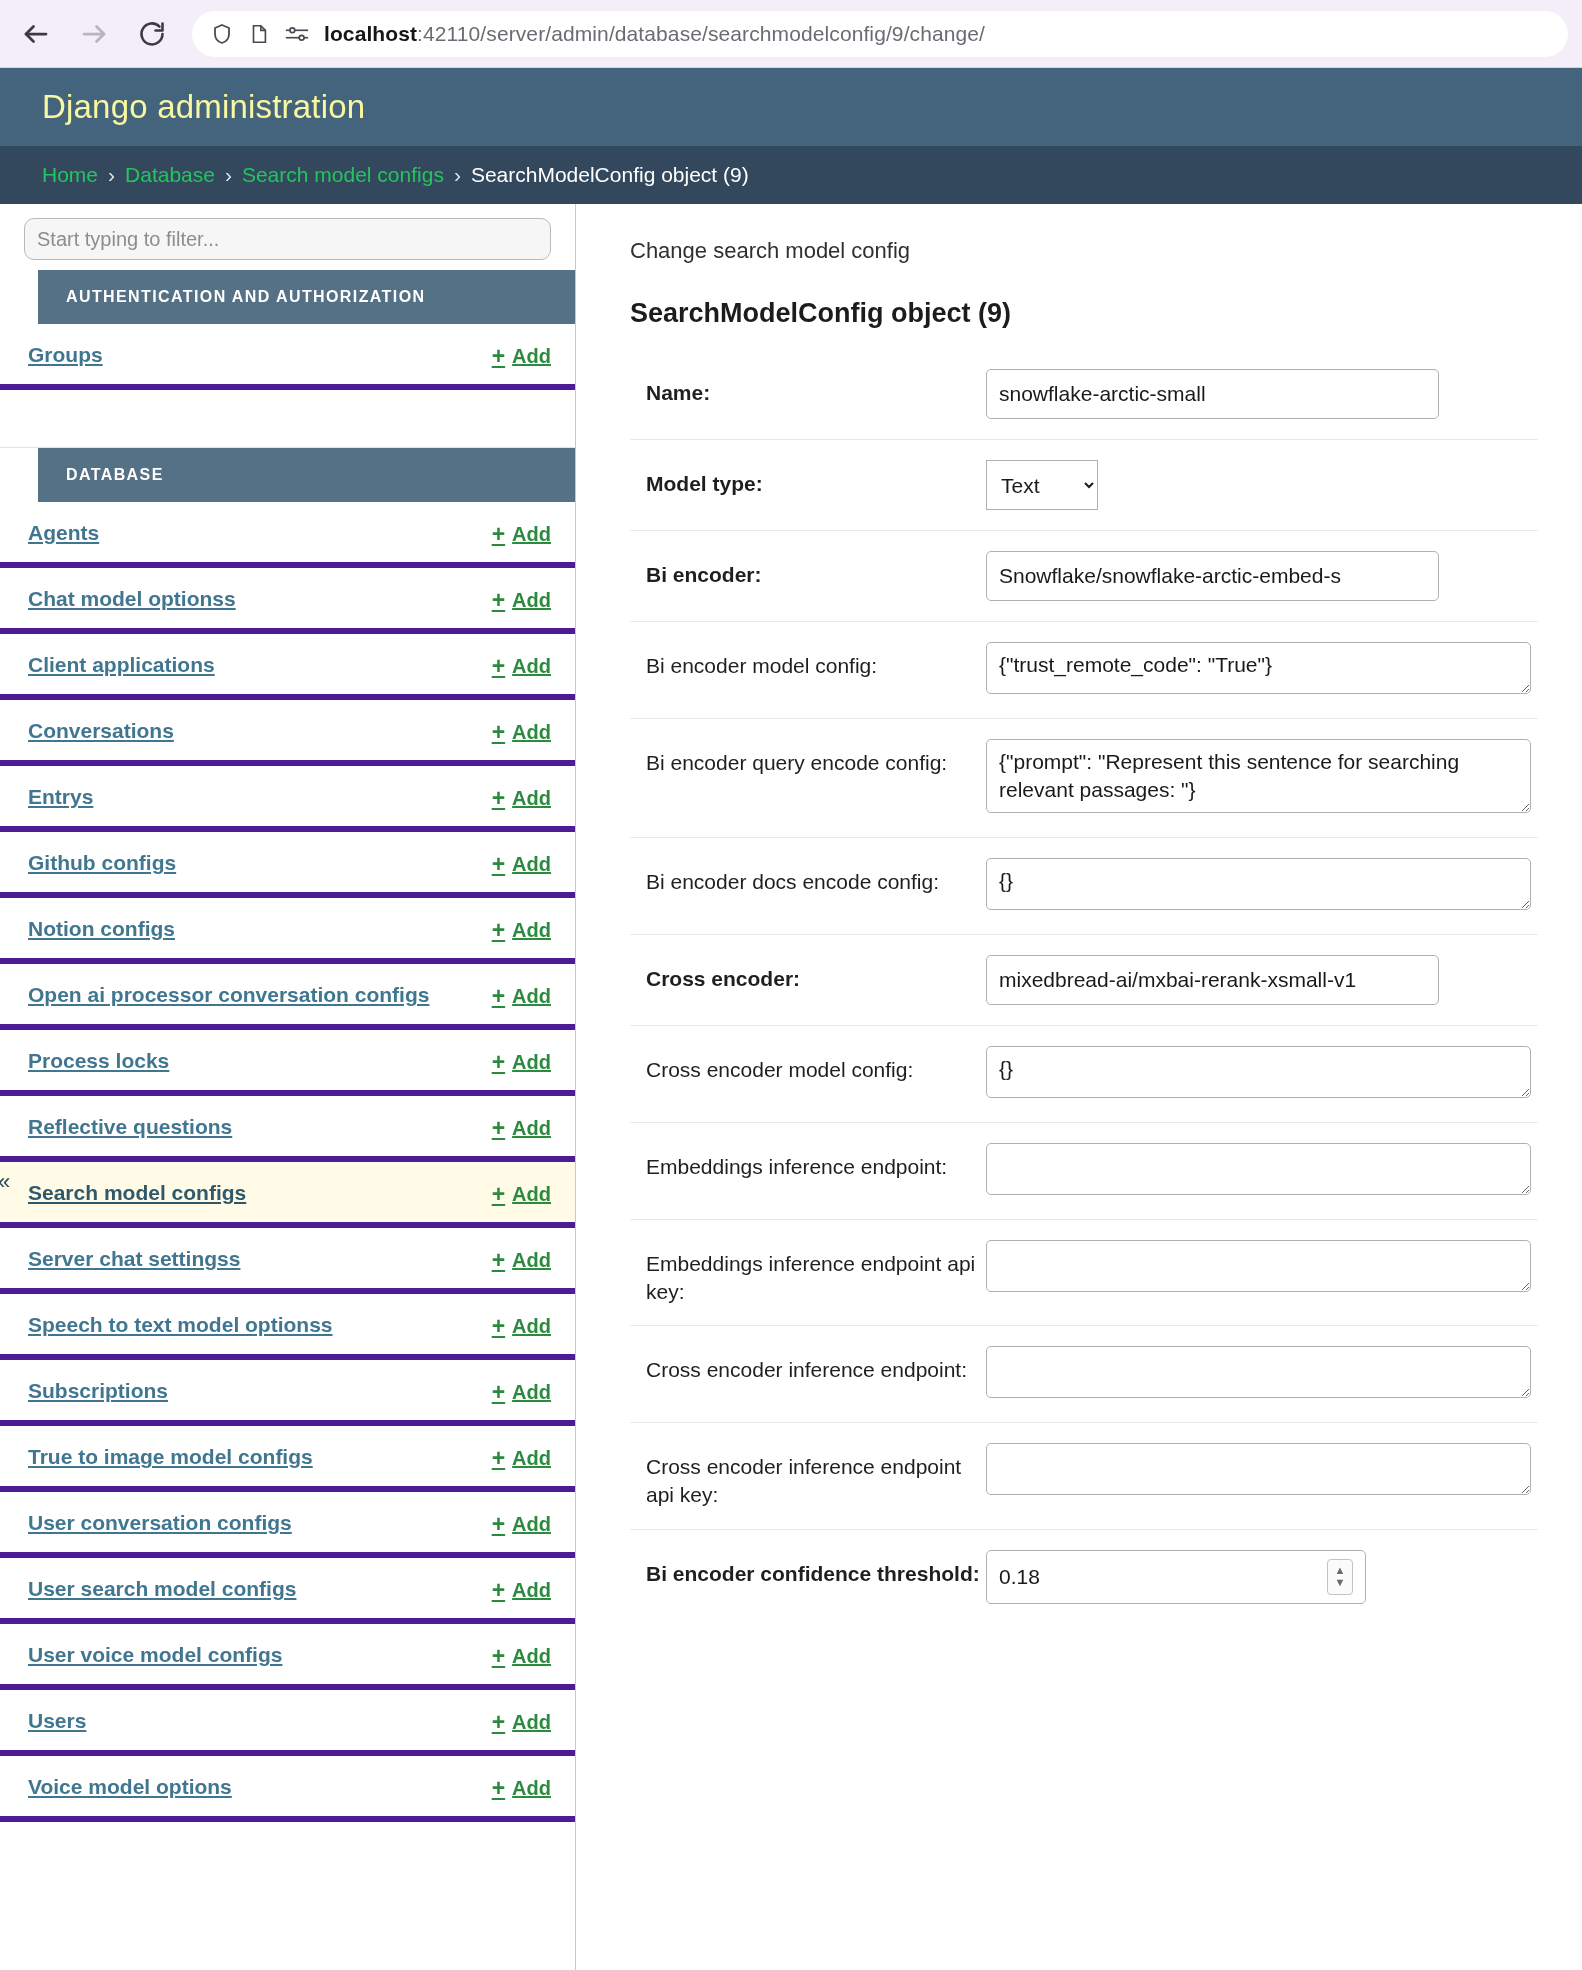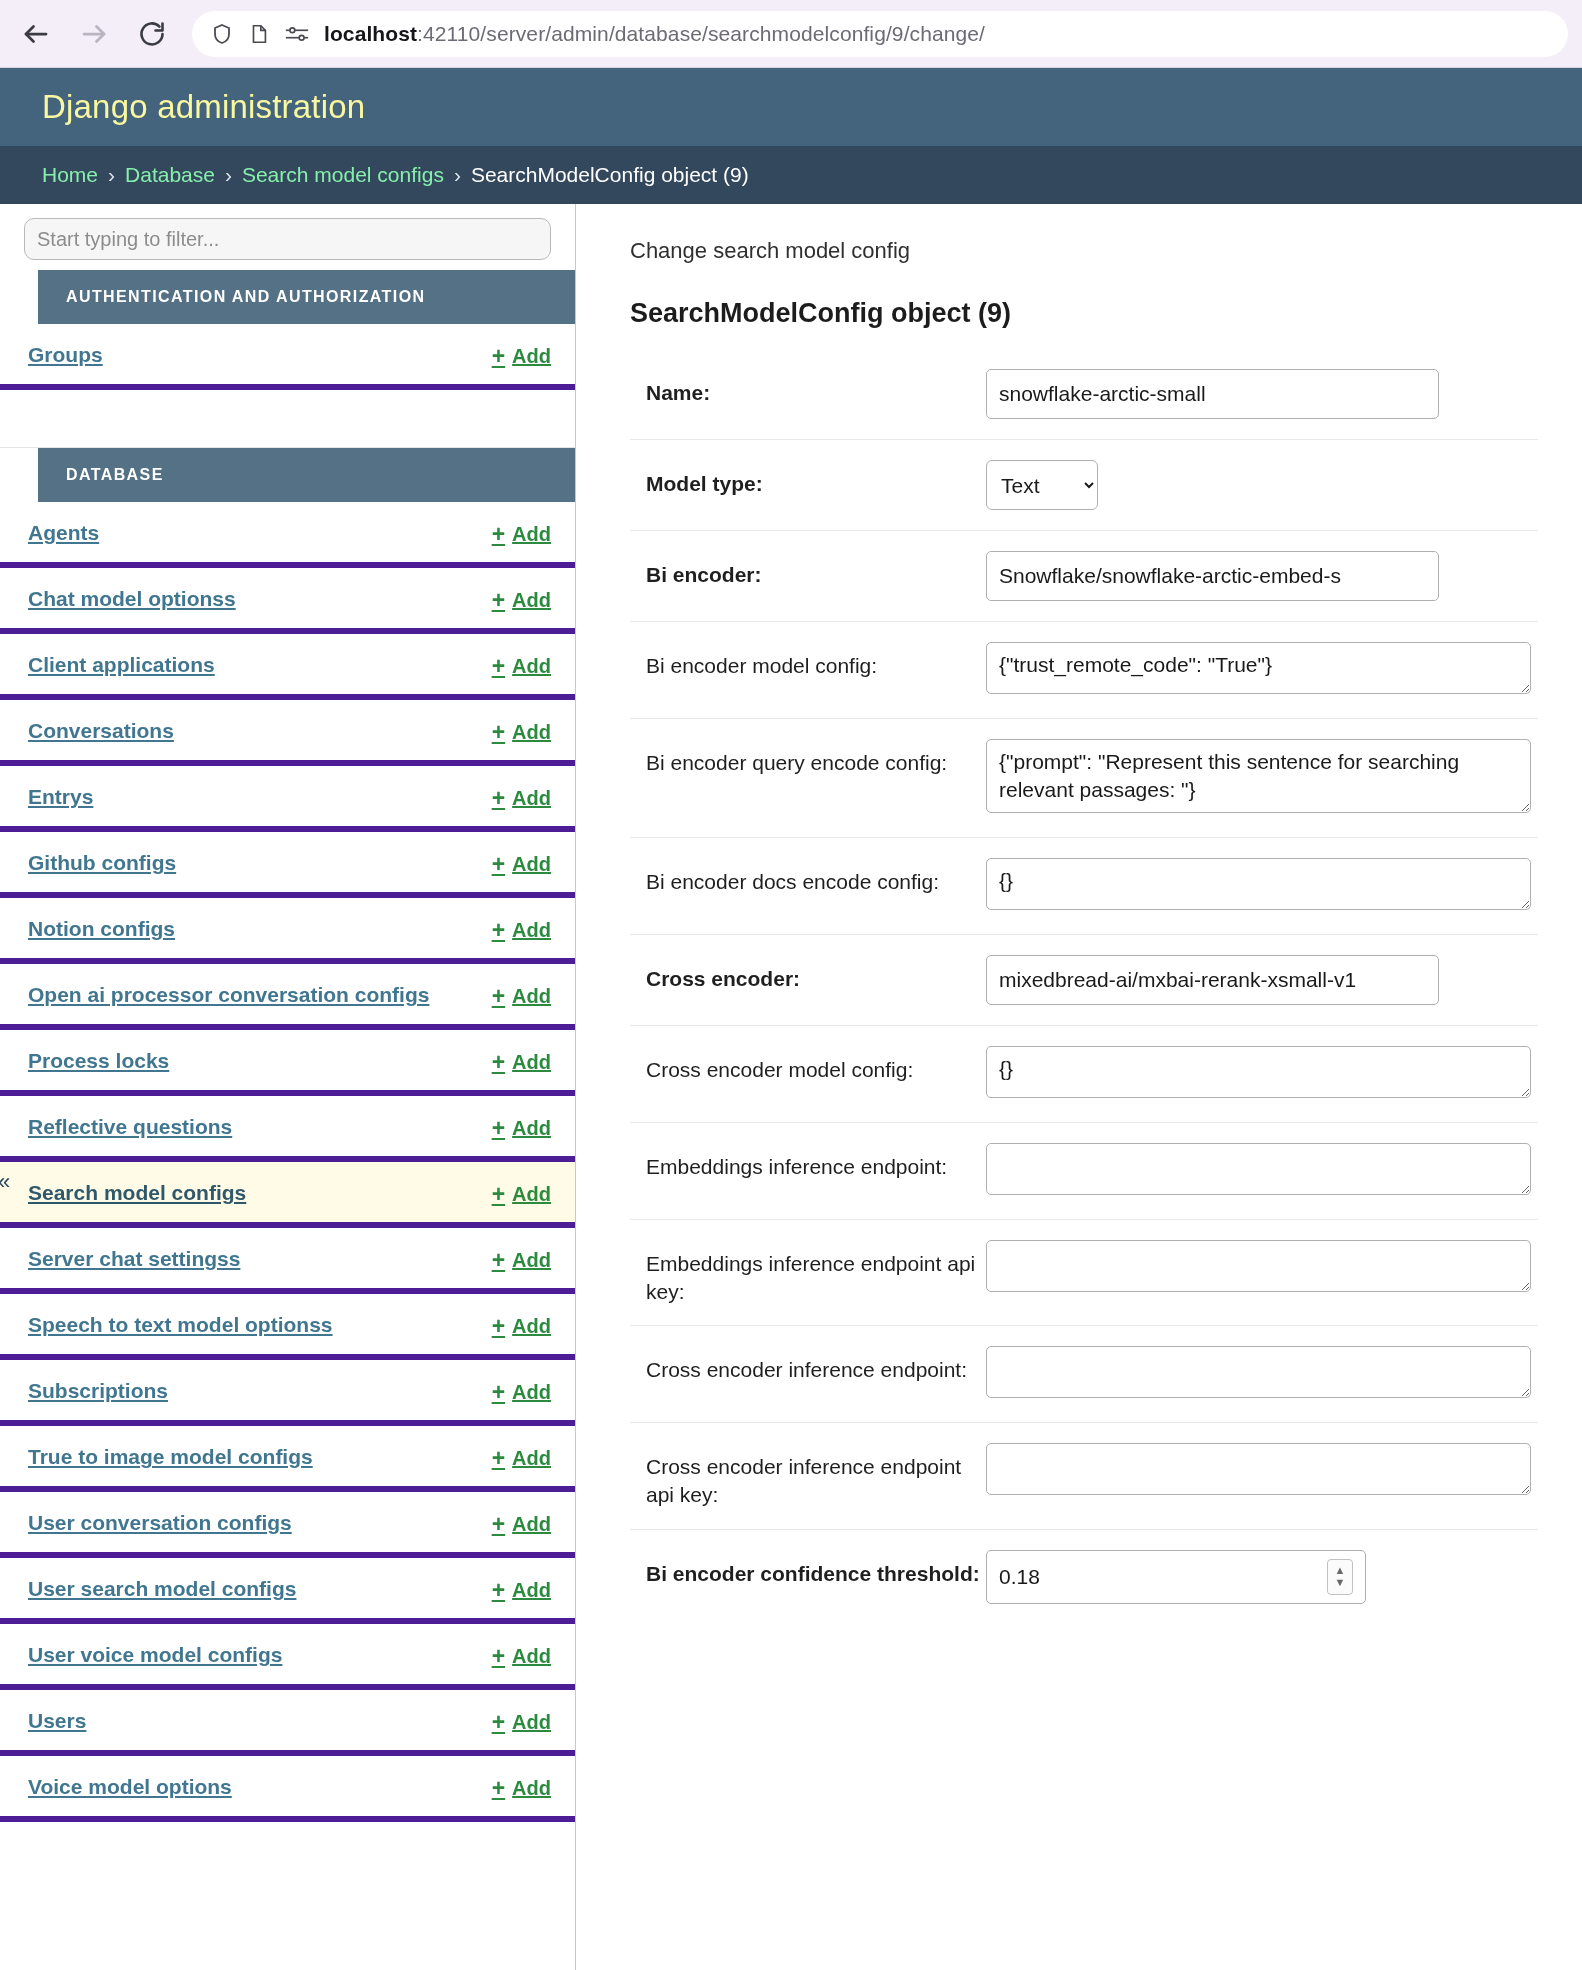"Home" .dj-breadcrumbs a { color: #86efac -> #22c55e }
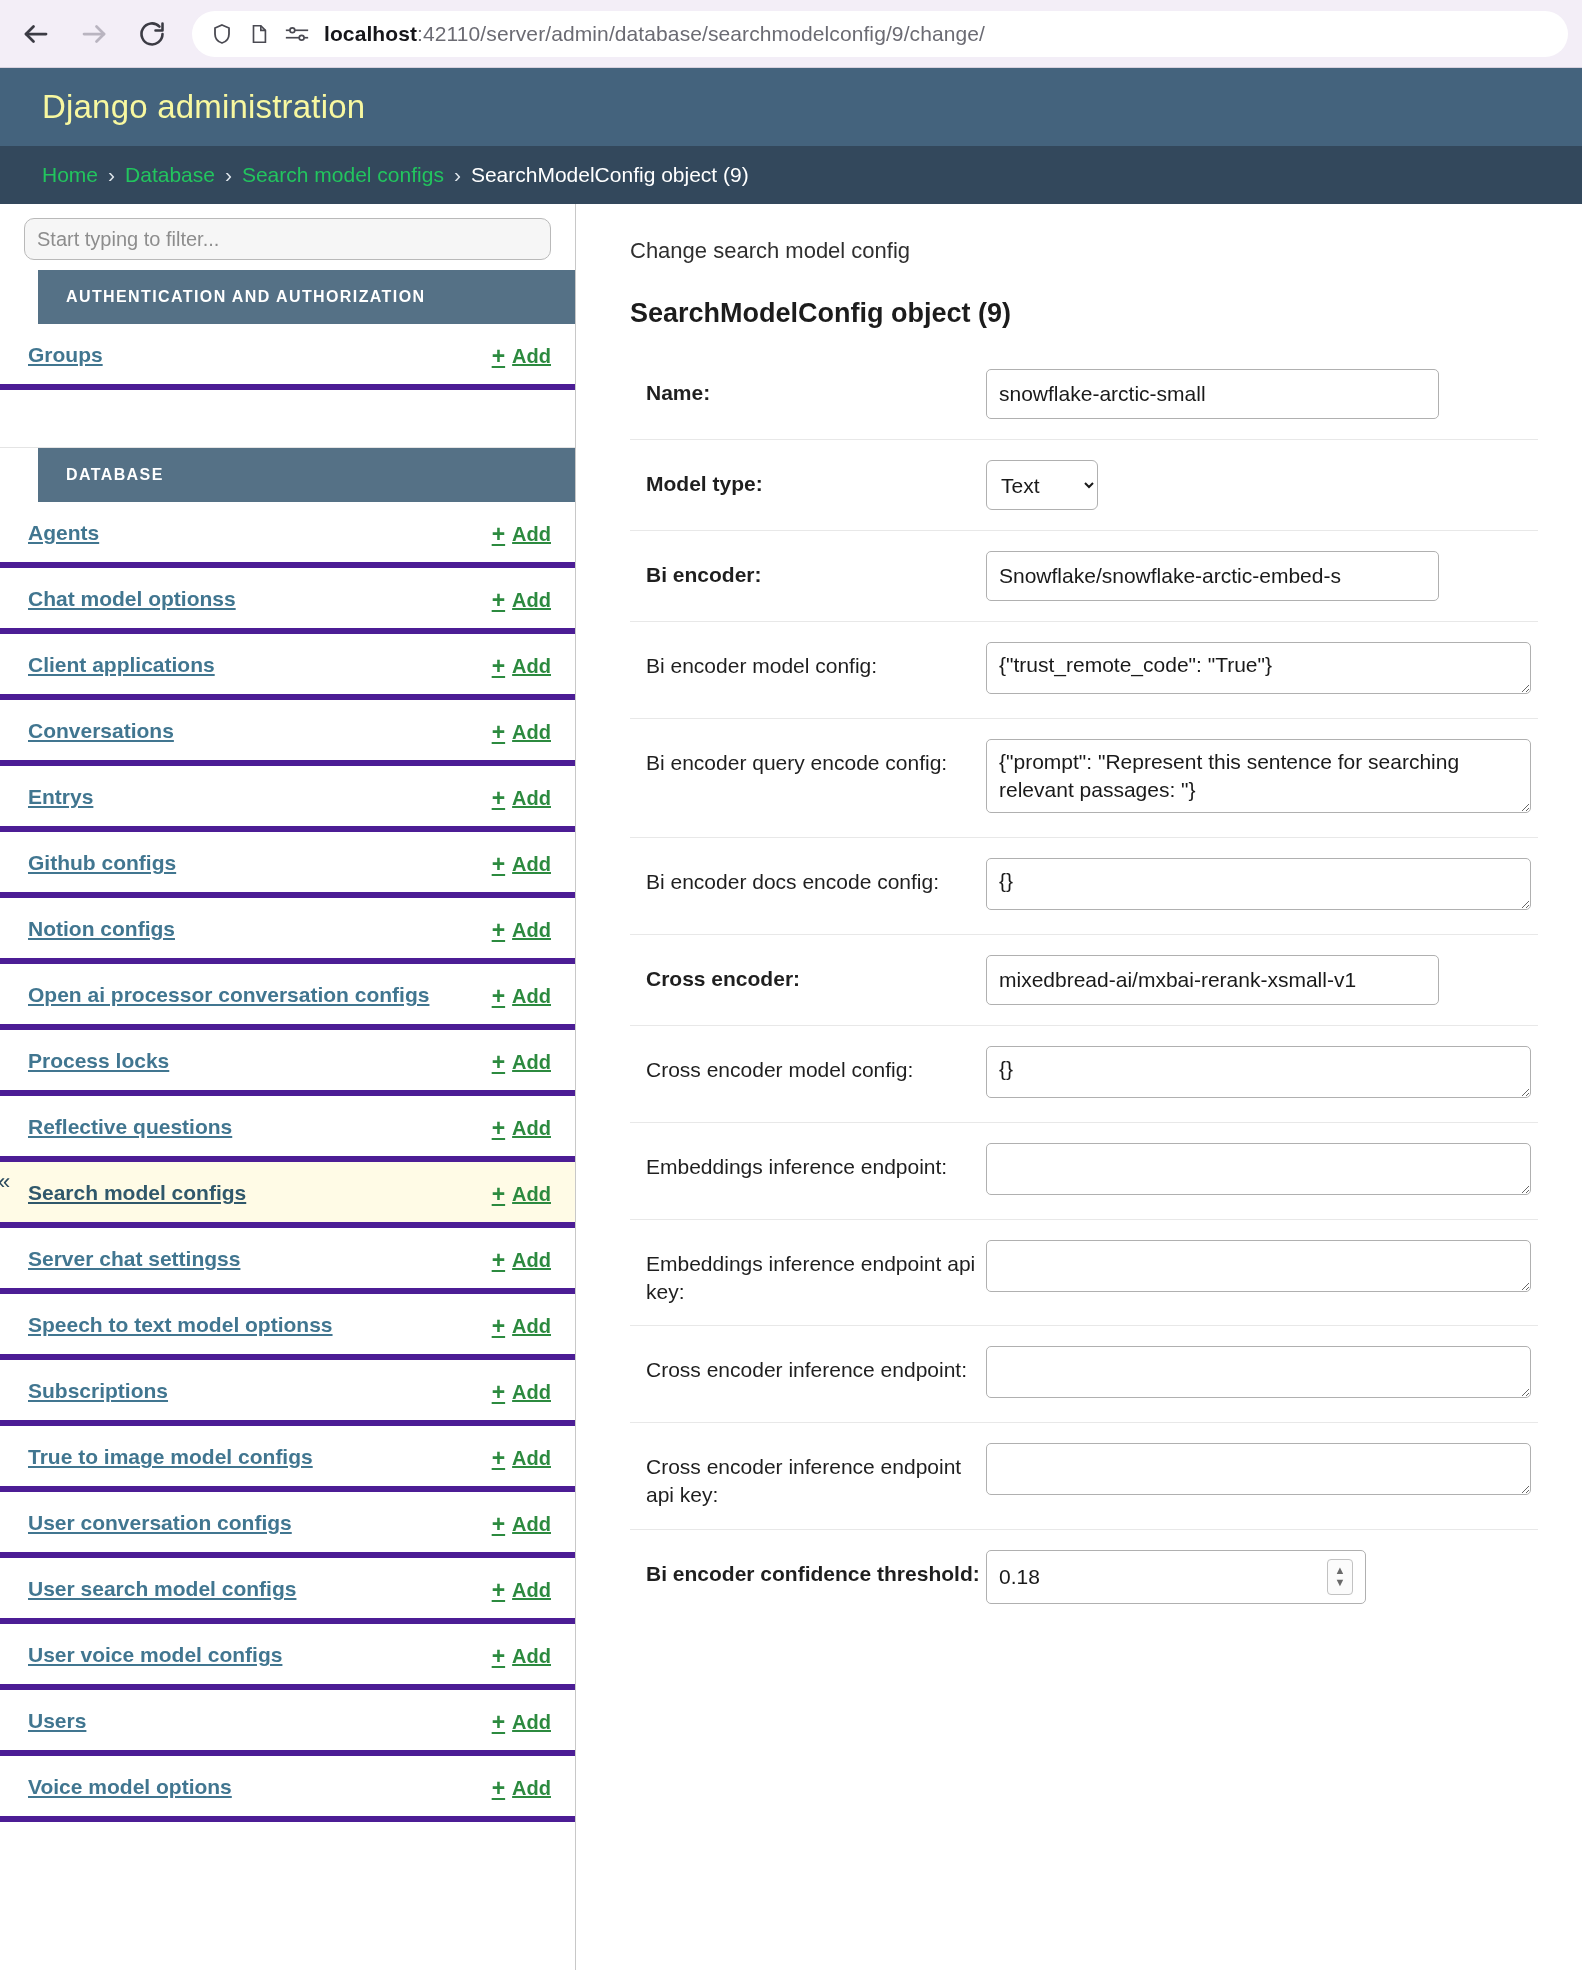"Text" select.sel { border-radius: 6px -> 0 }
